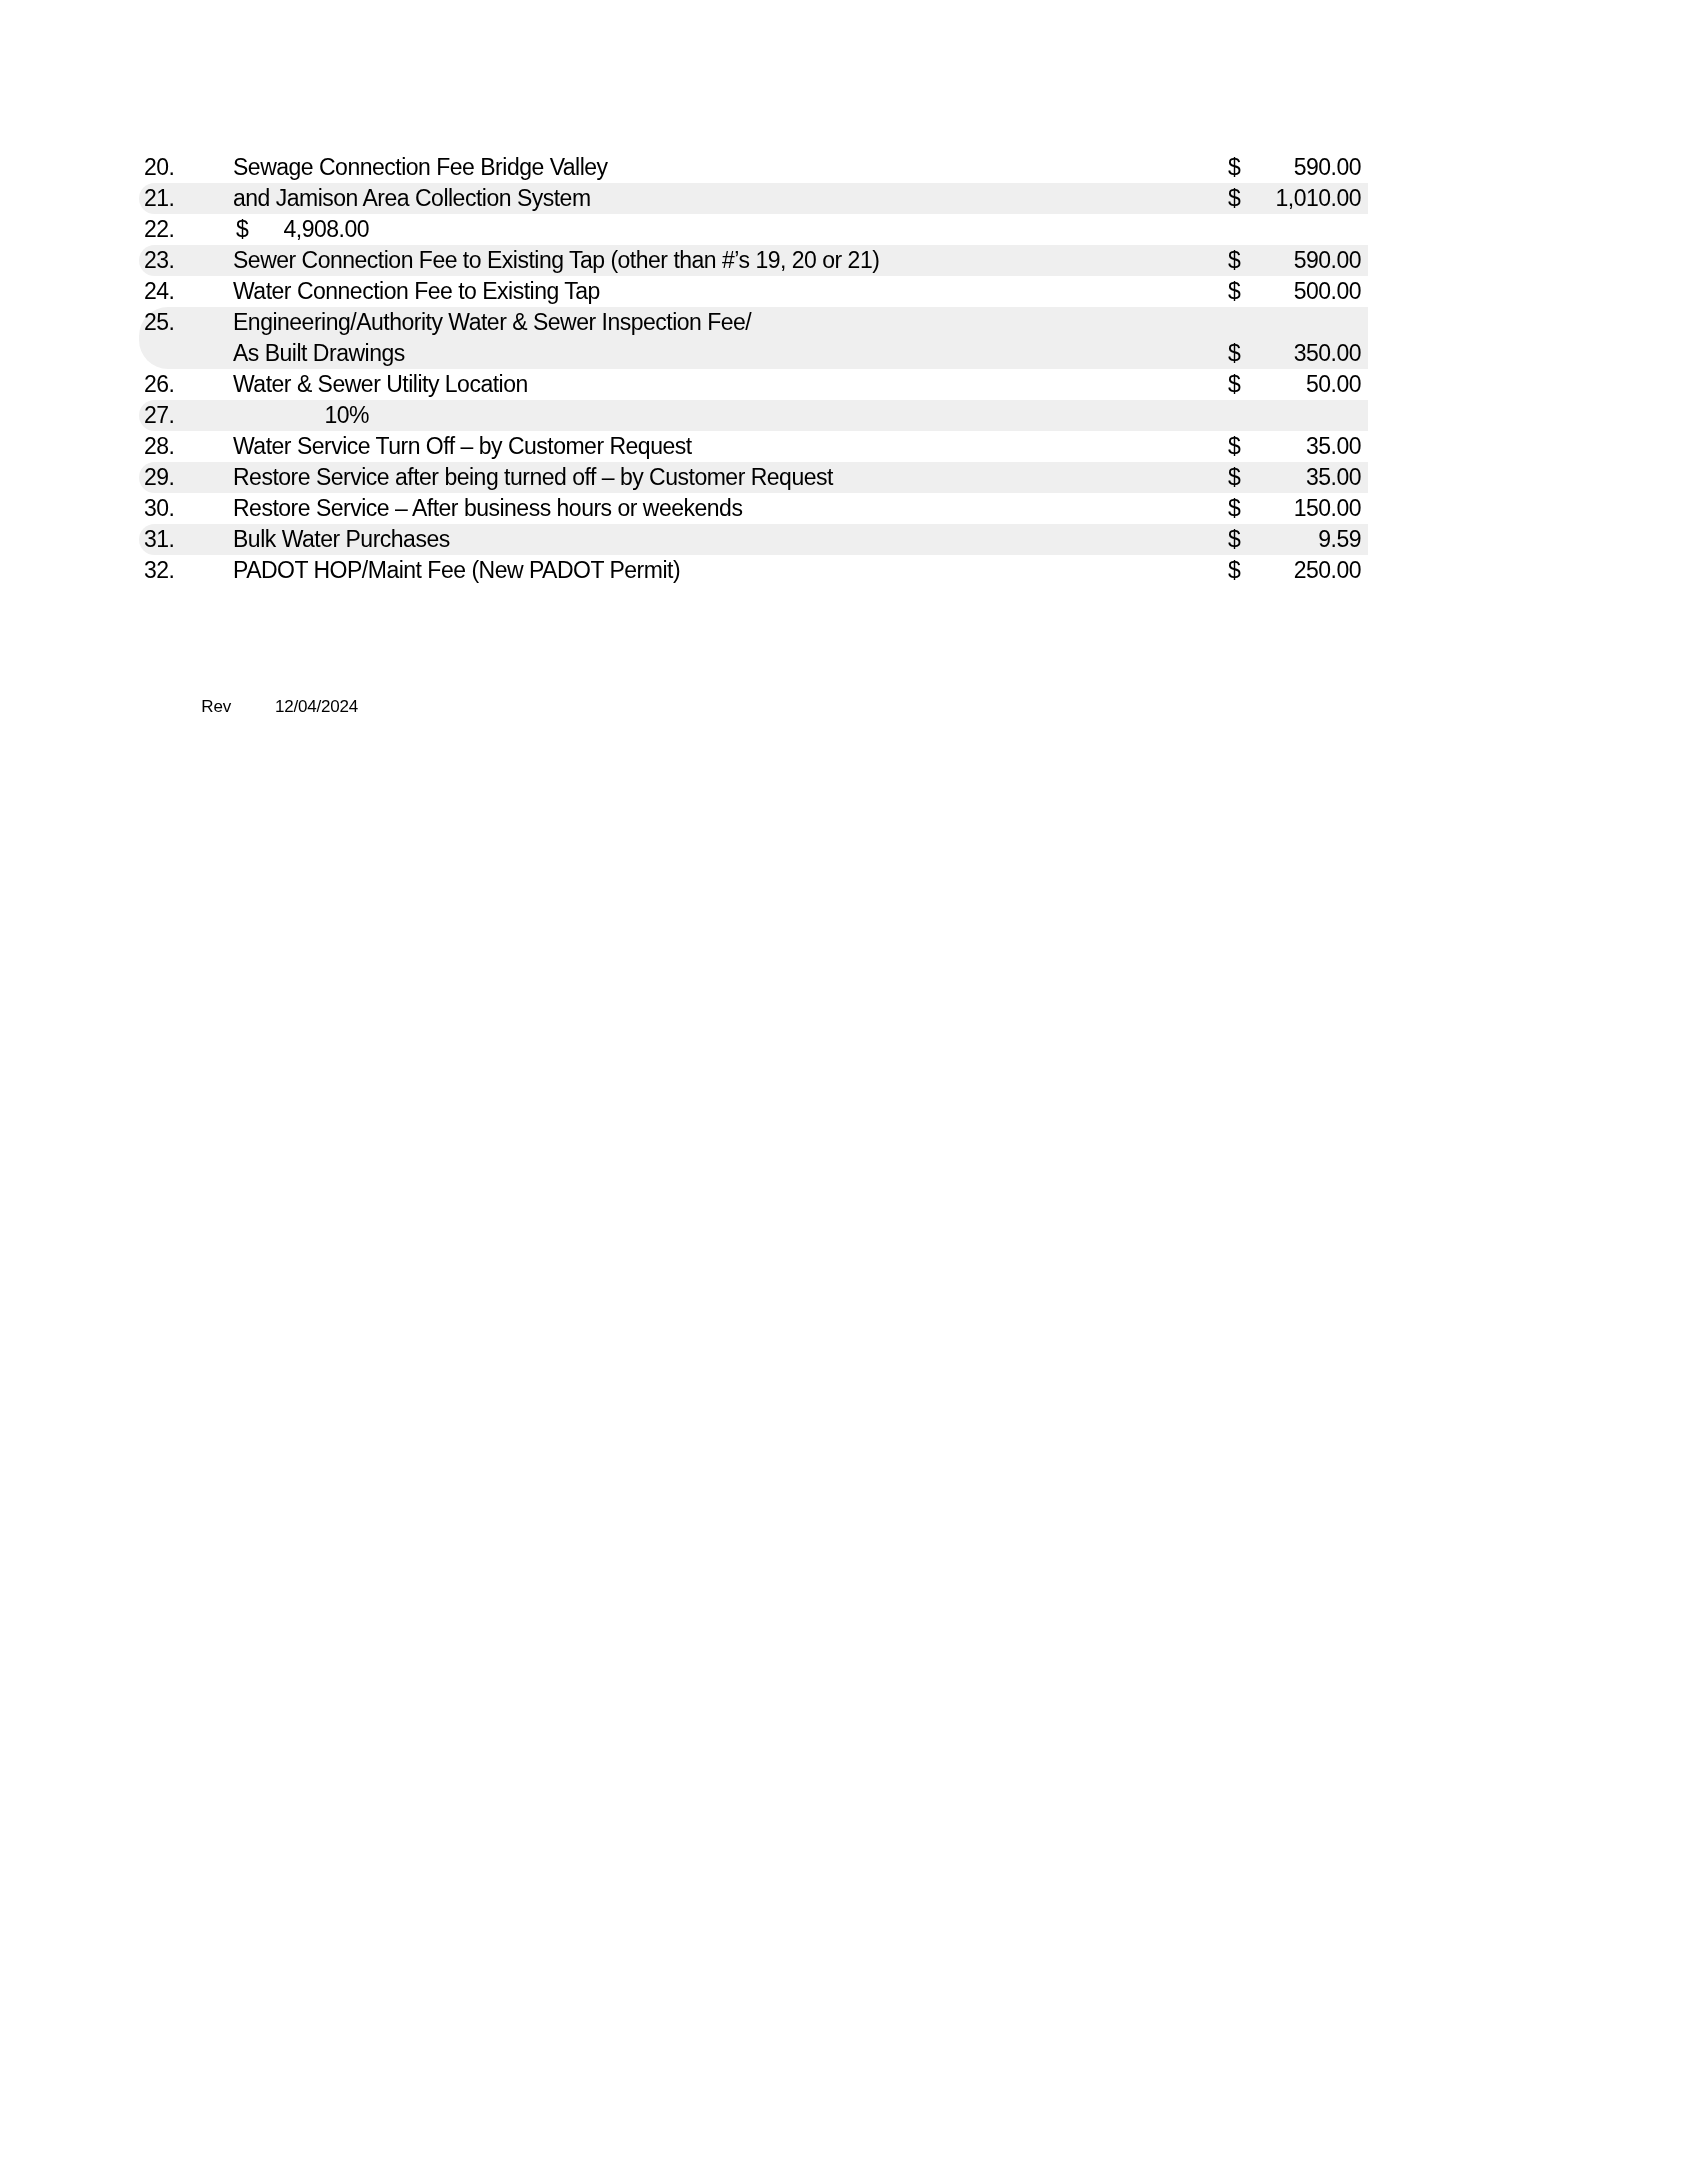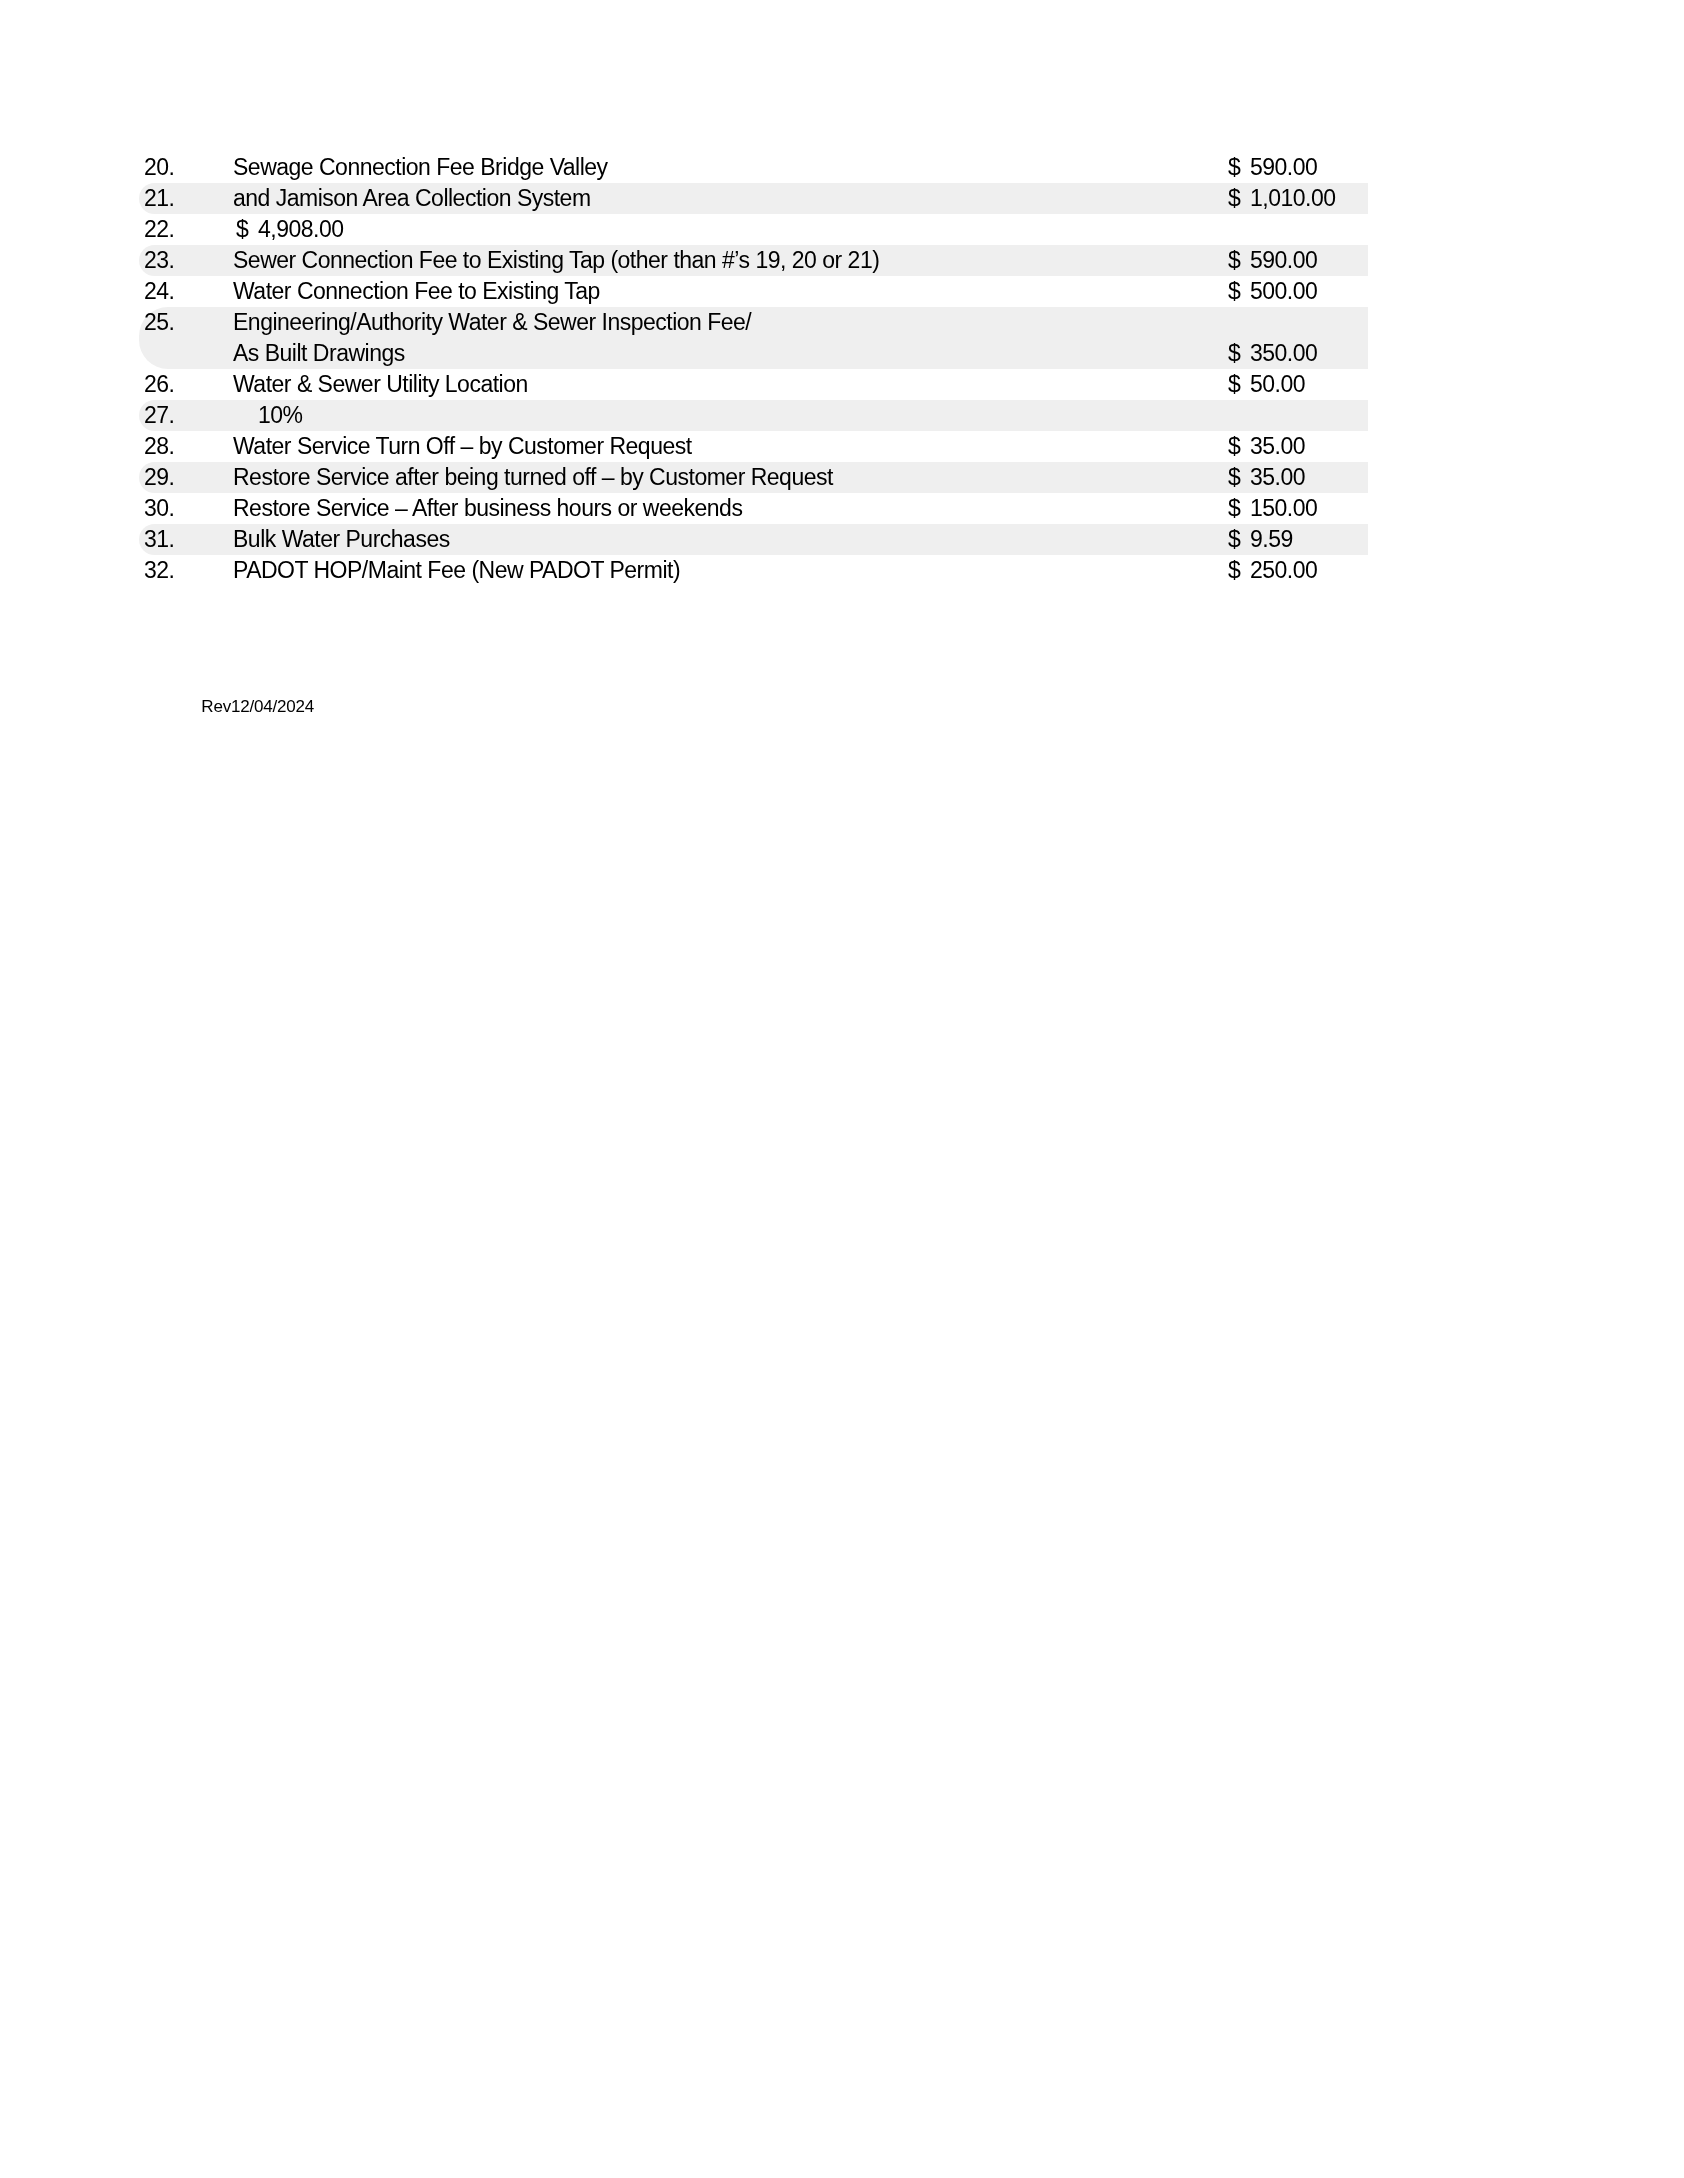"590.00" .amt { text-align: left -> right }
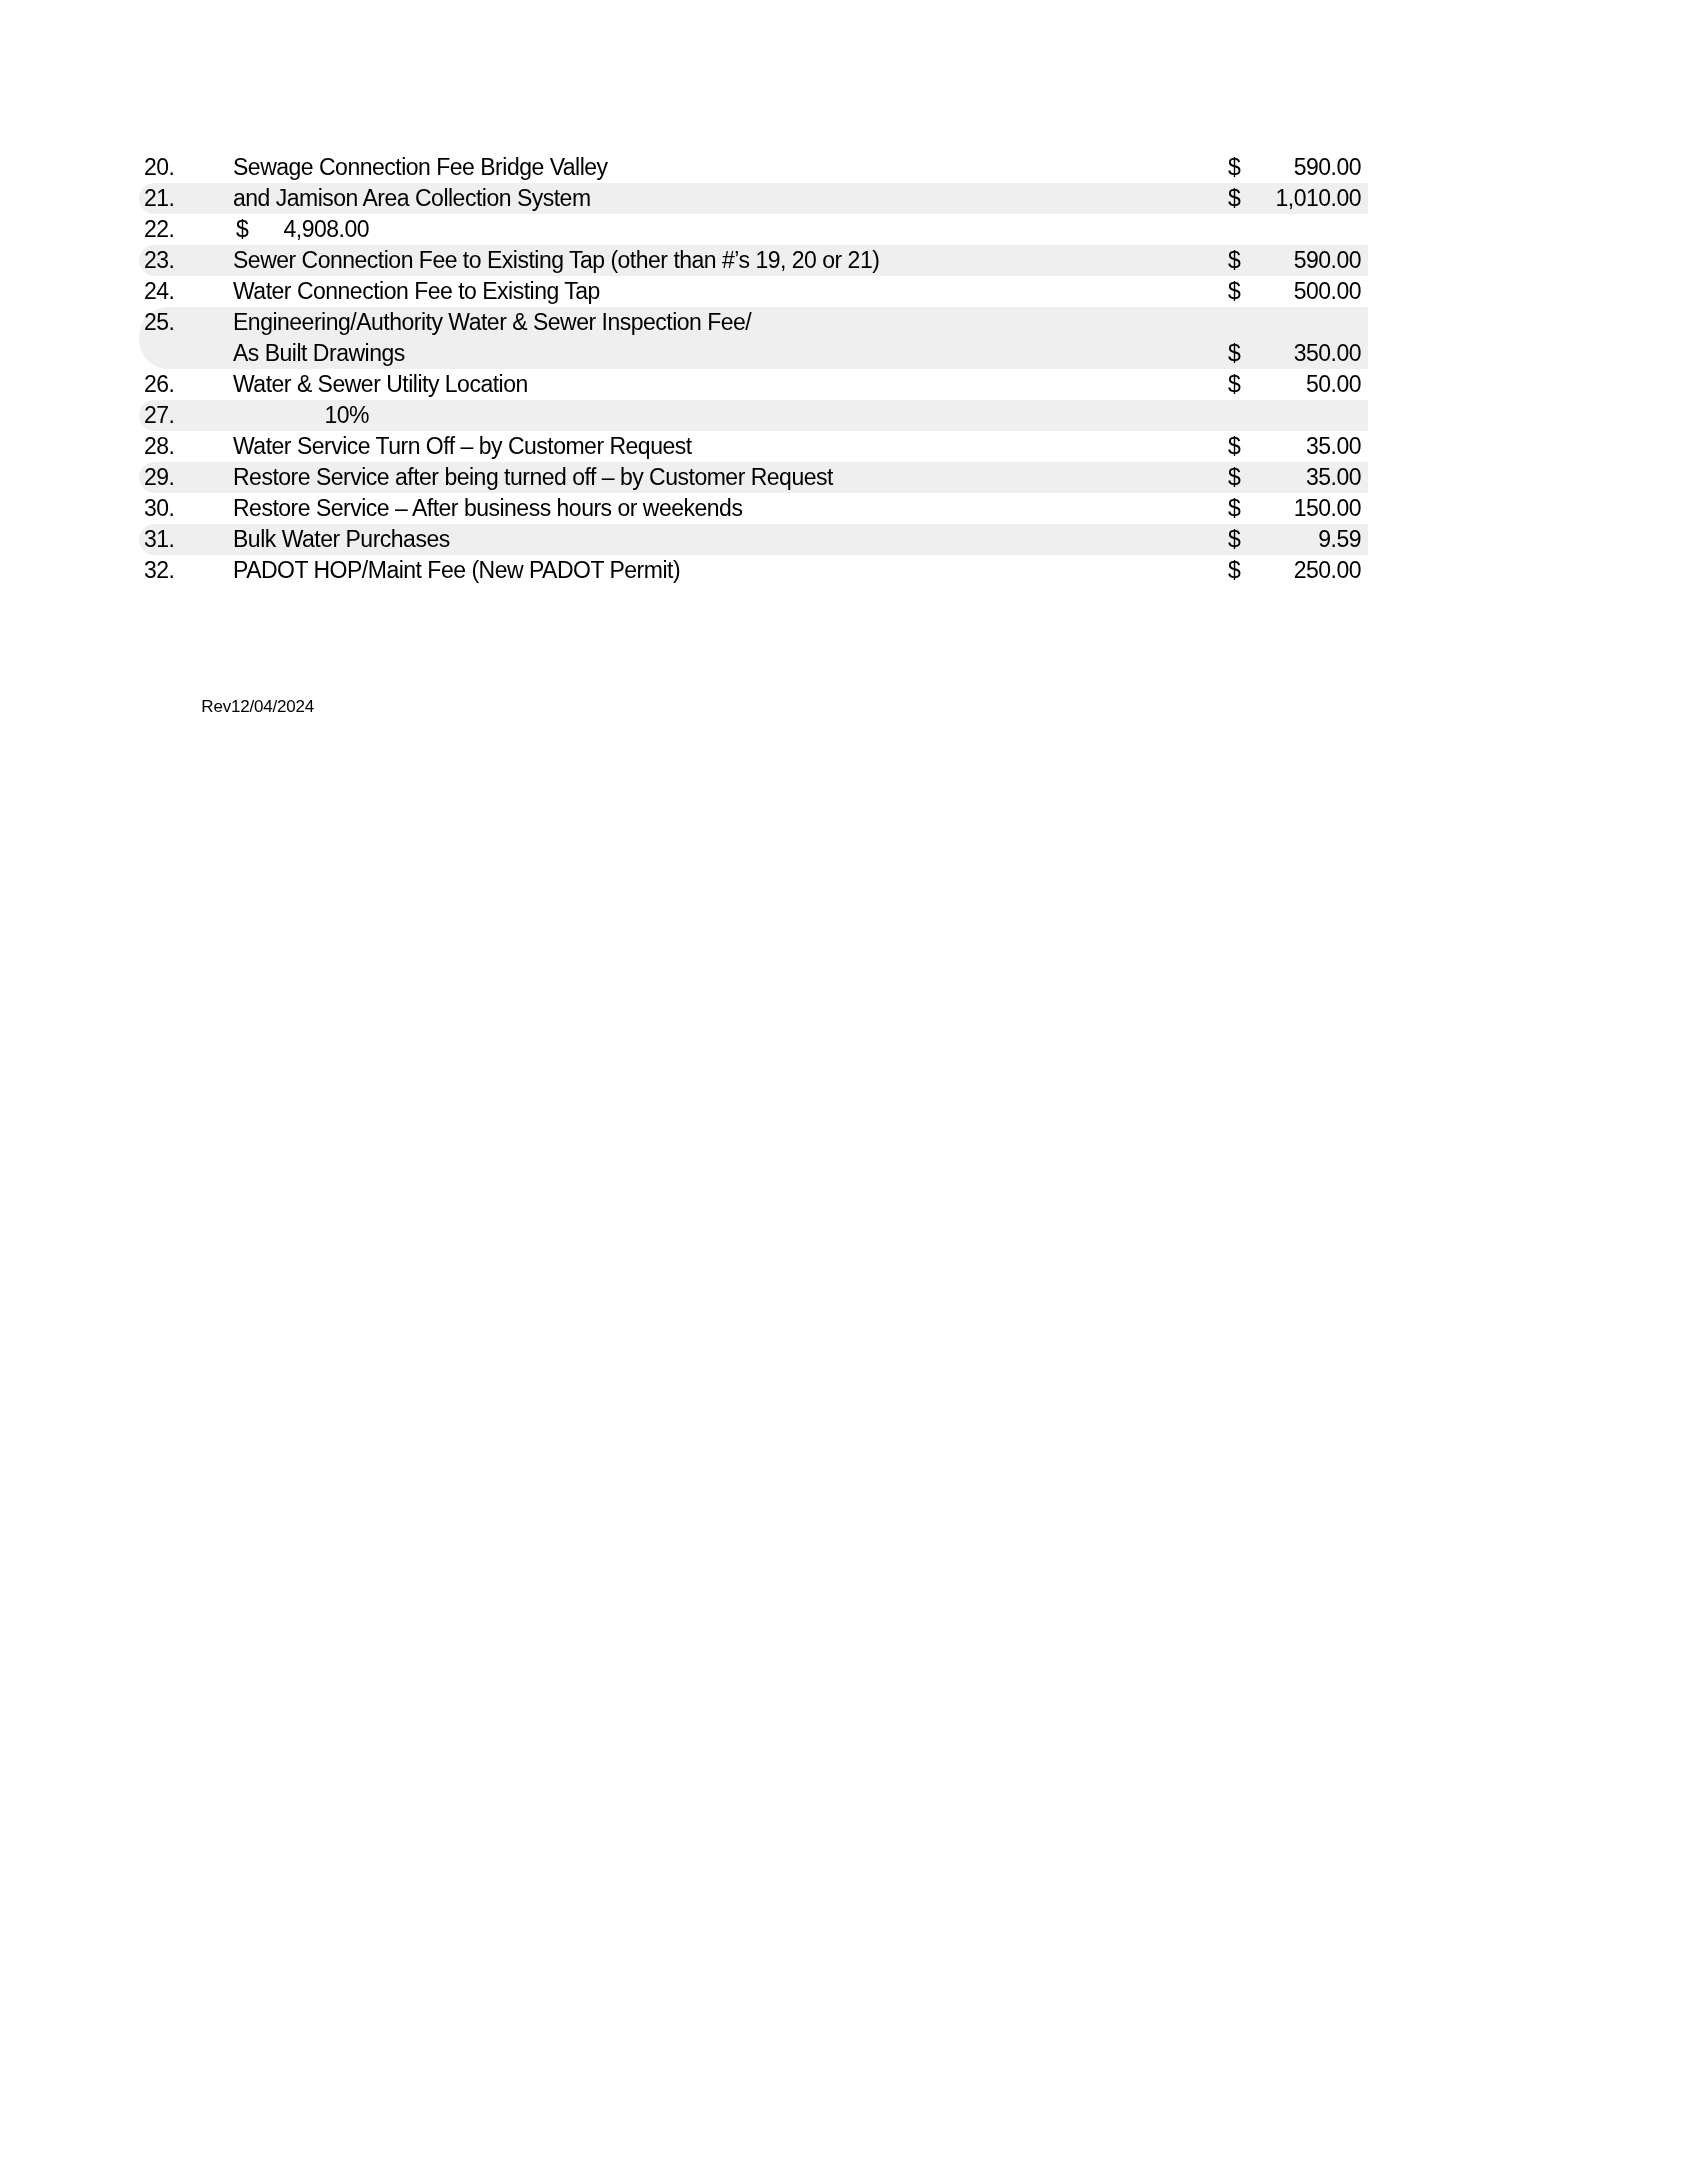"12/04/2024" .rev-date { margin-left: none -> 44px }
